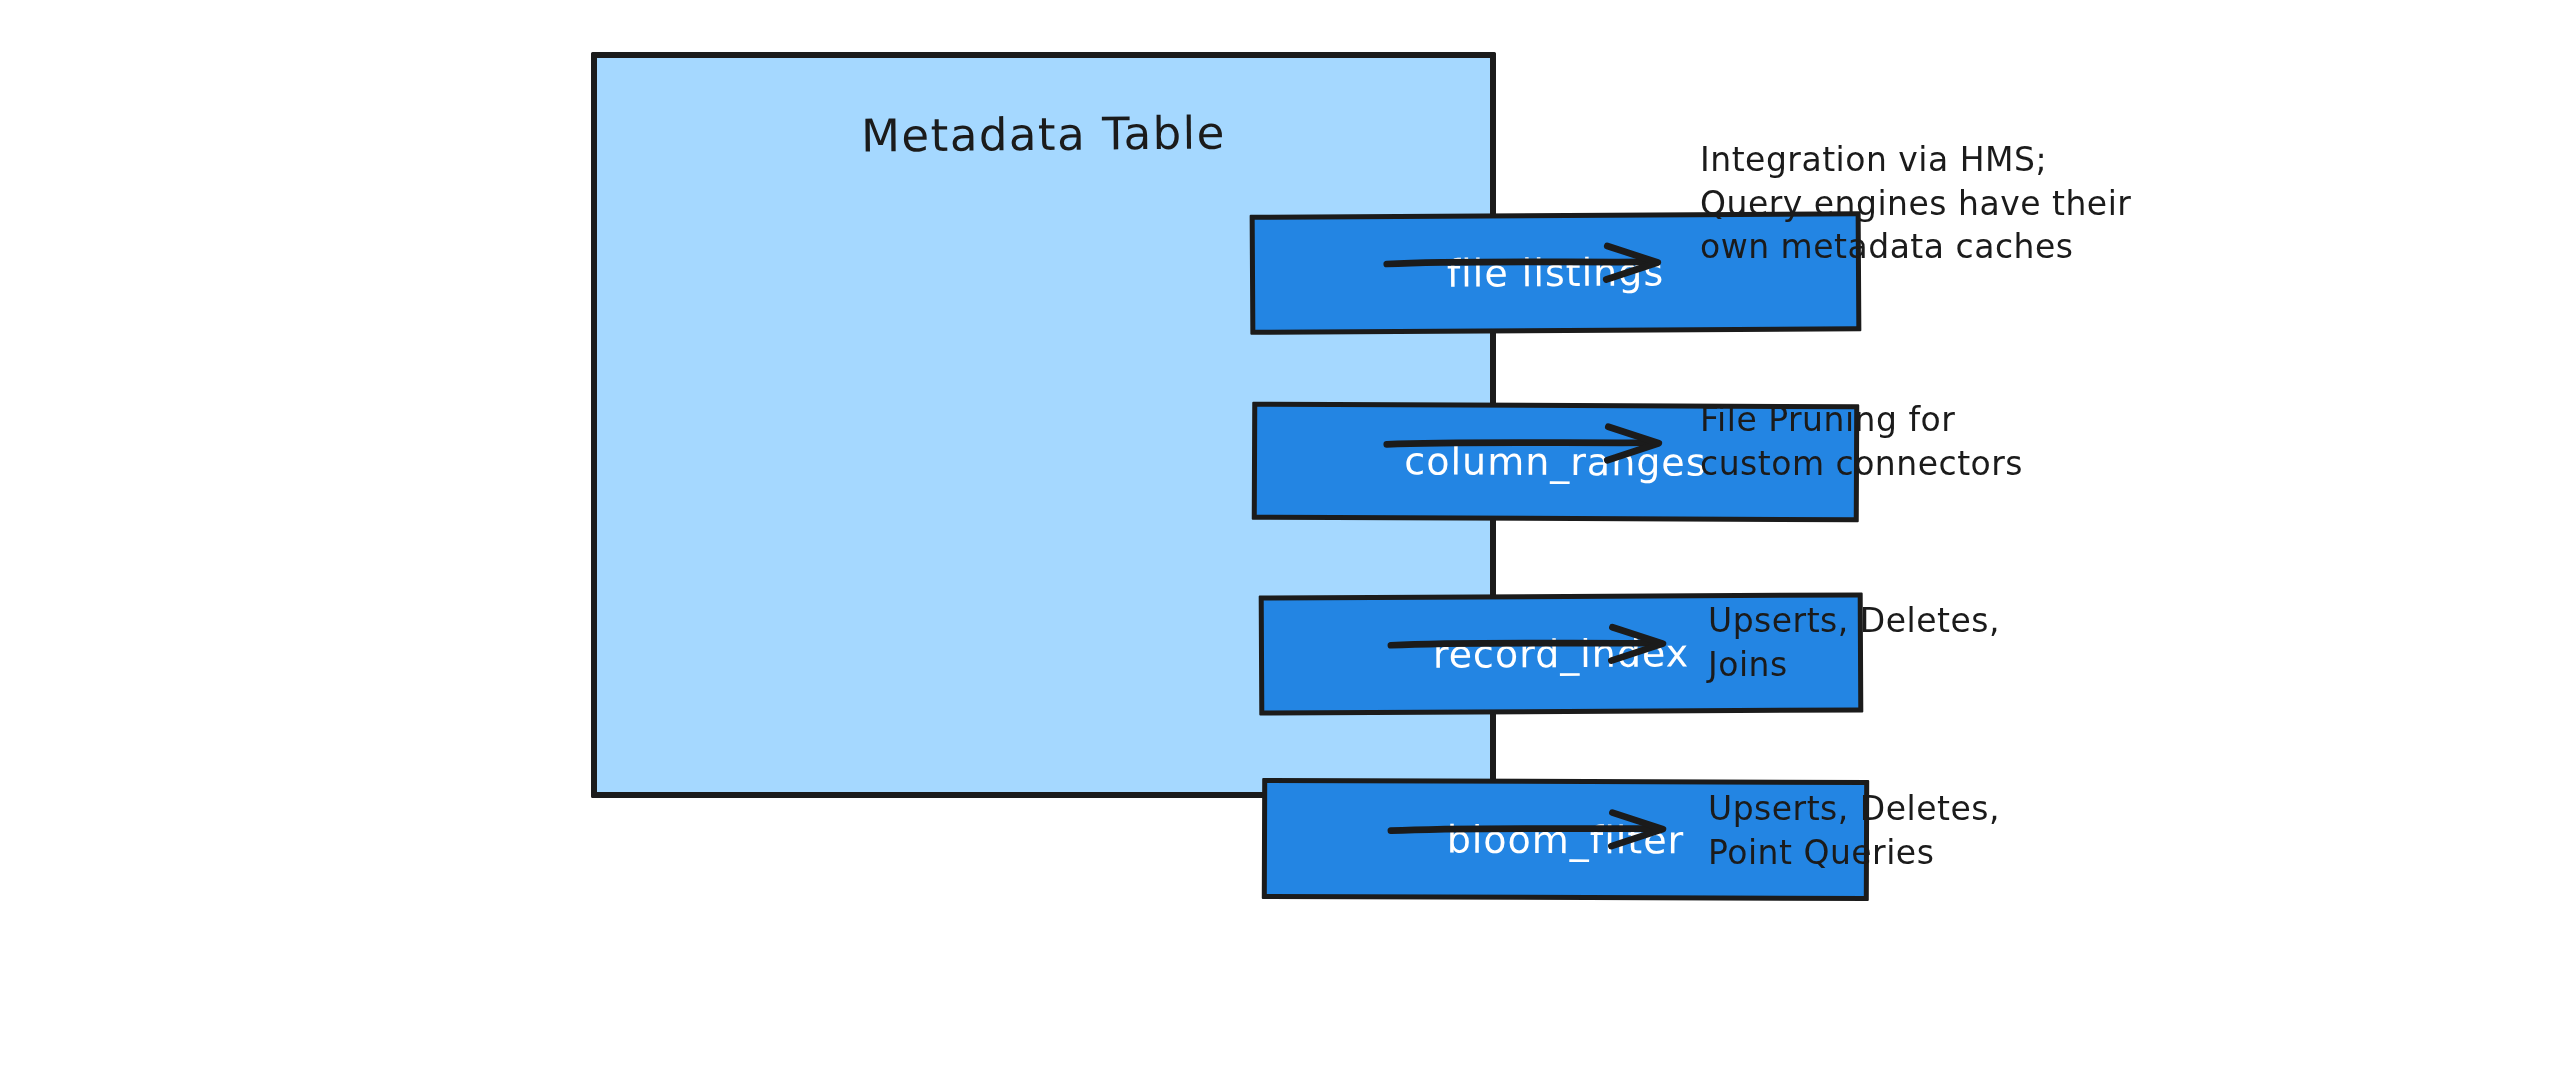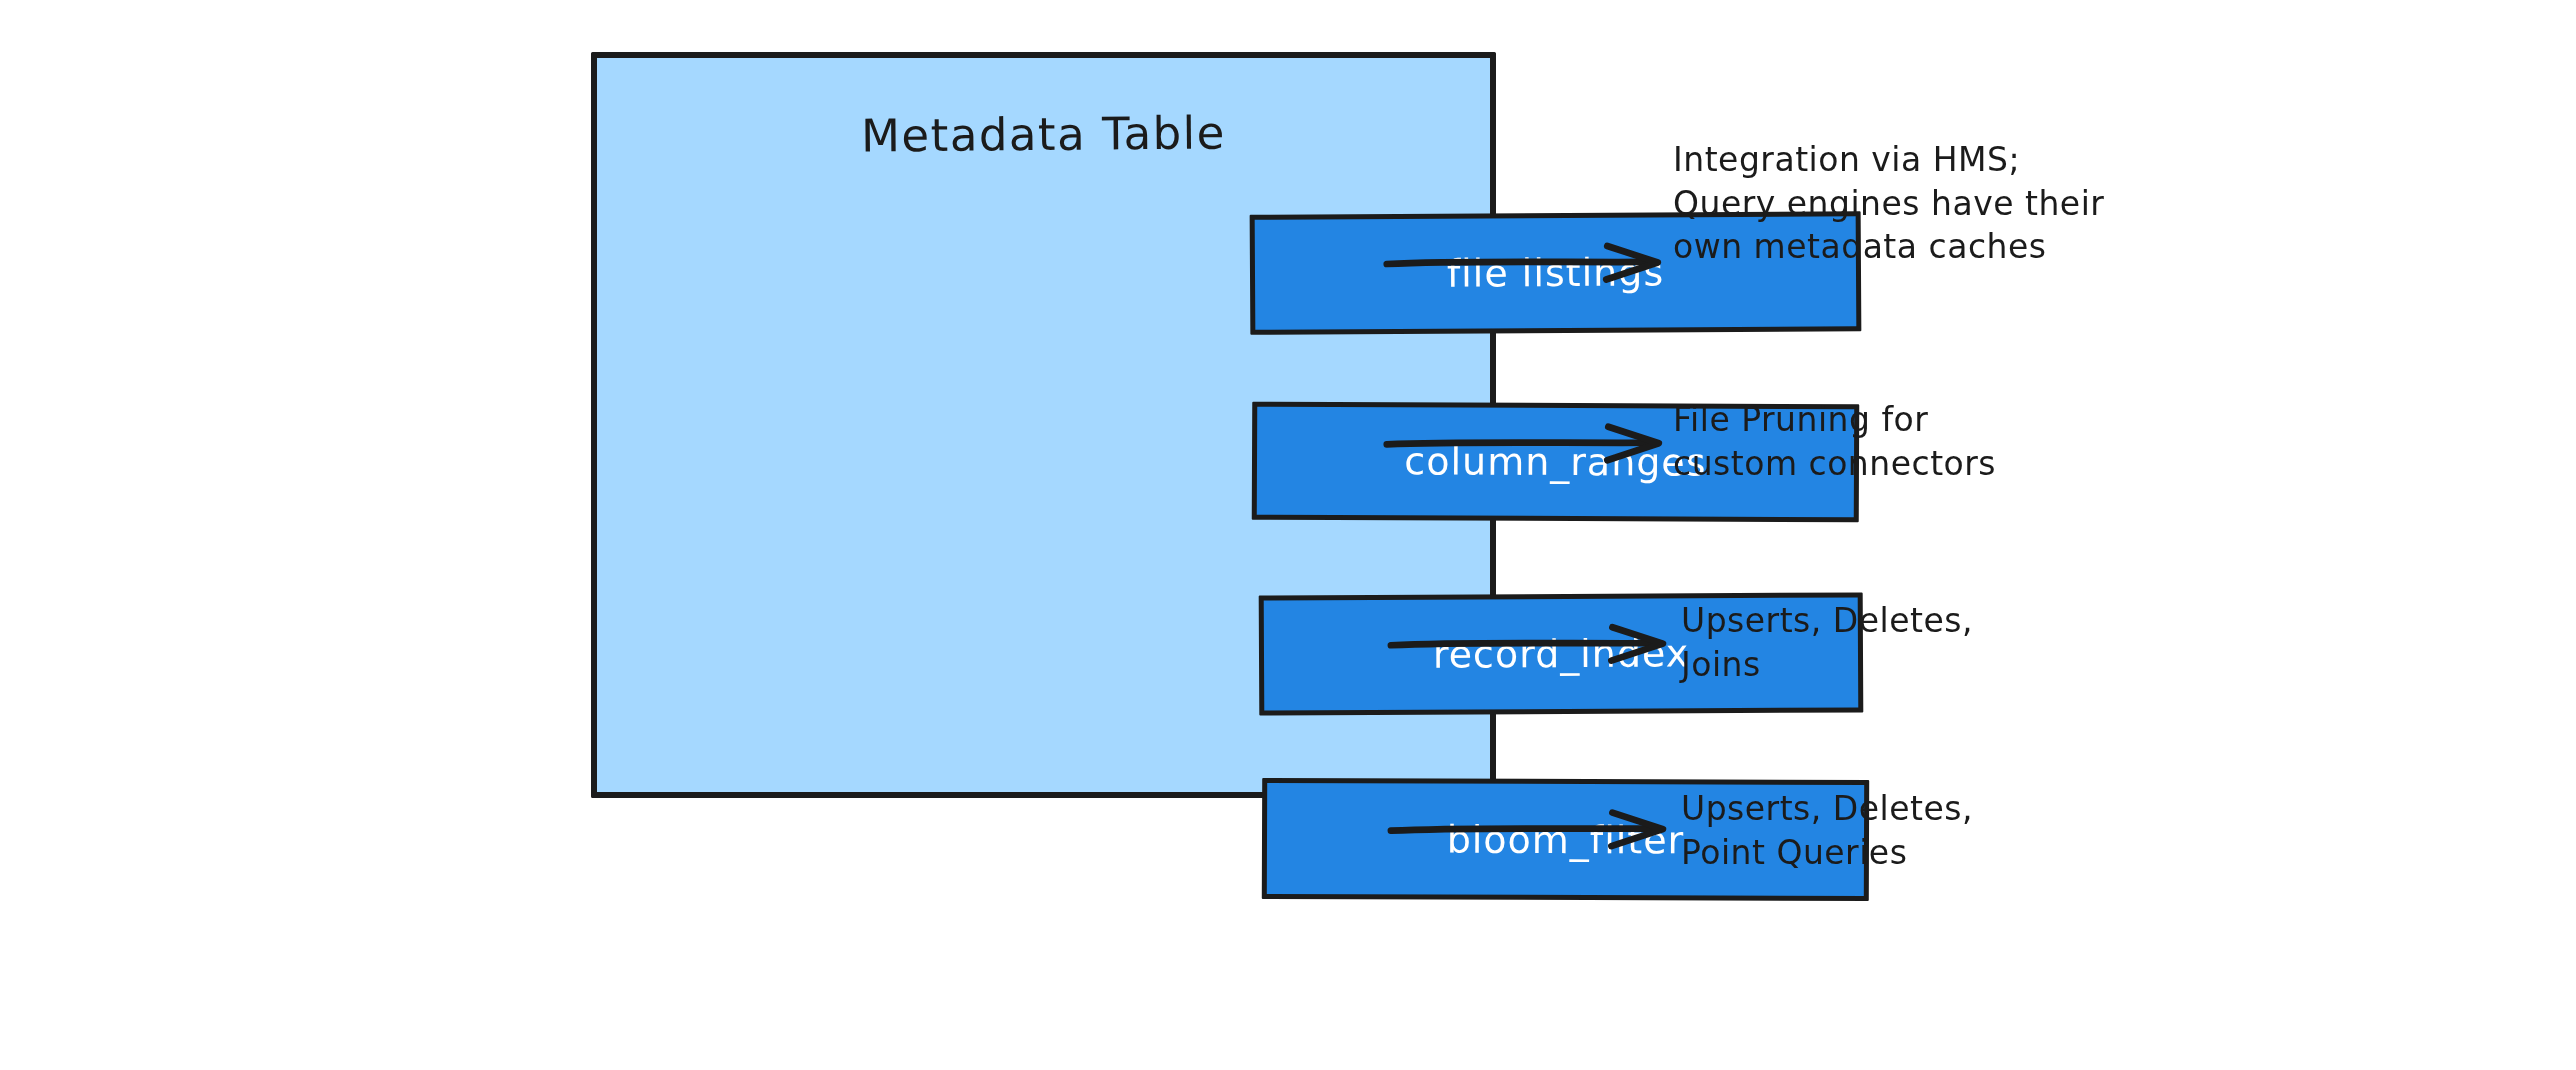"Integration via HMS;" .annotation { margin-left: none -> 27px }
